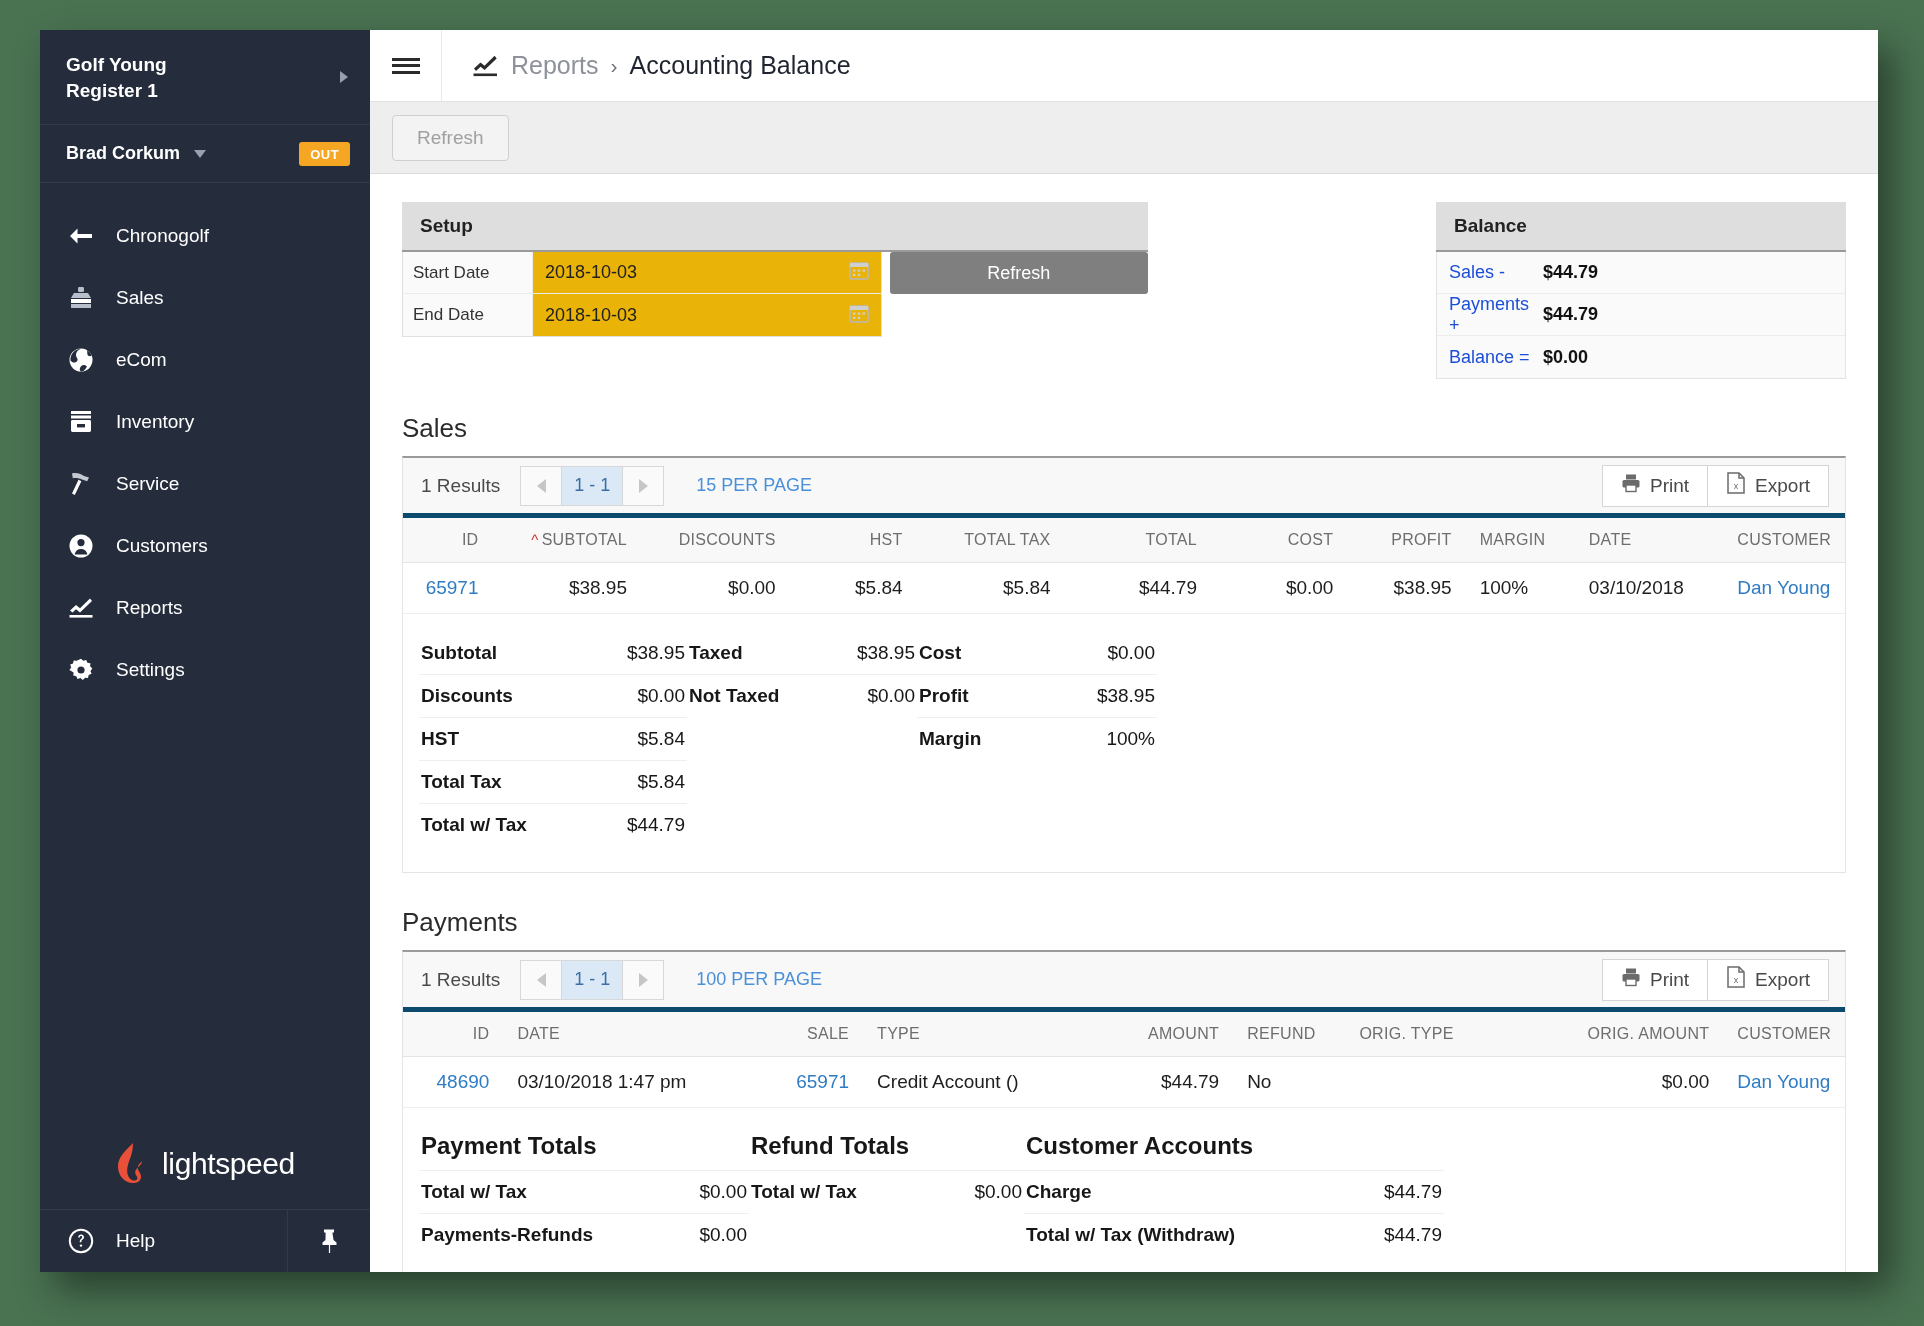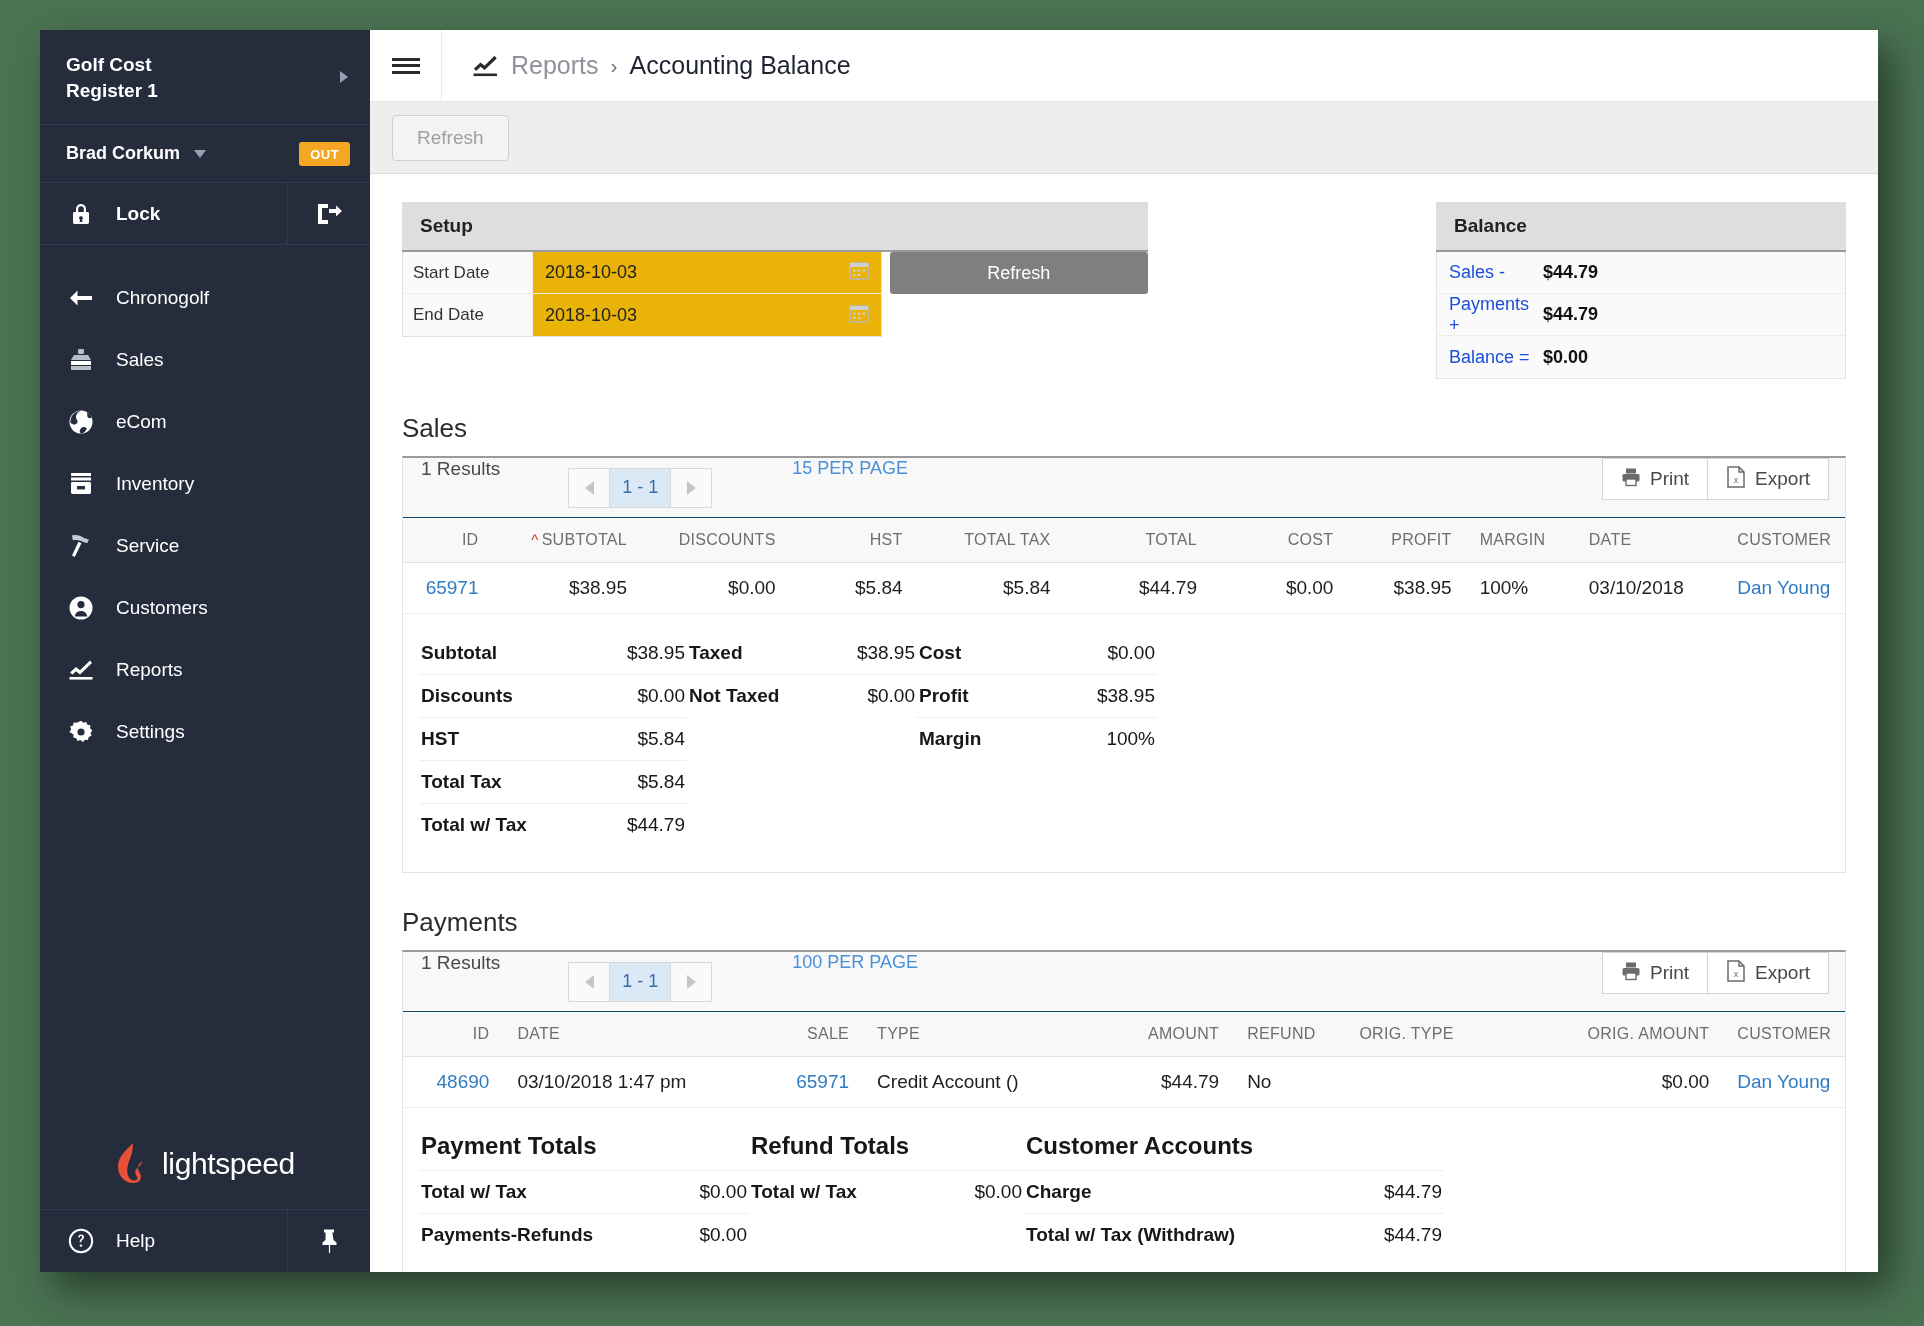"Golf Cost" div.line1 { text: Cost -> Young }
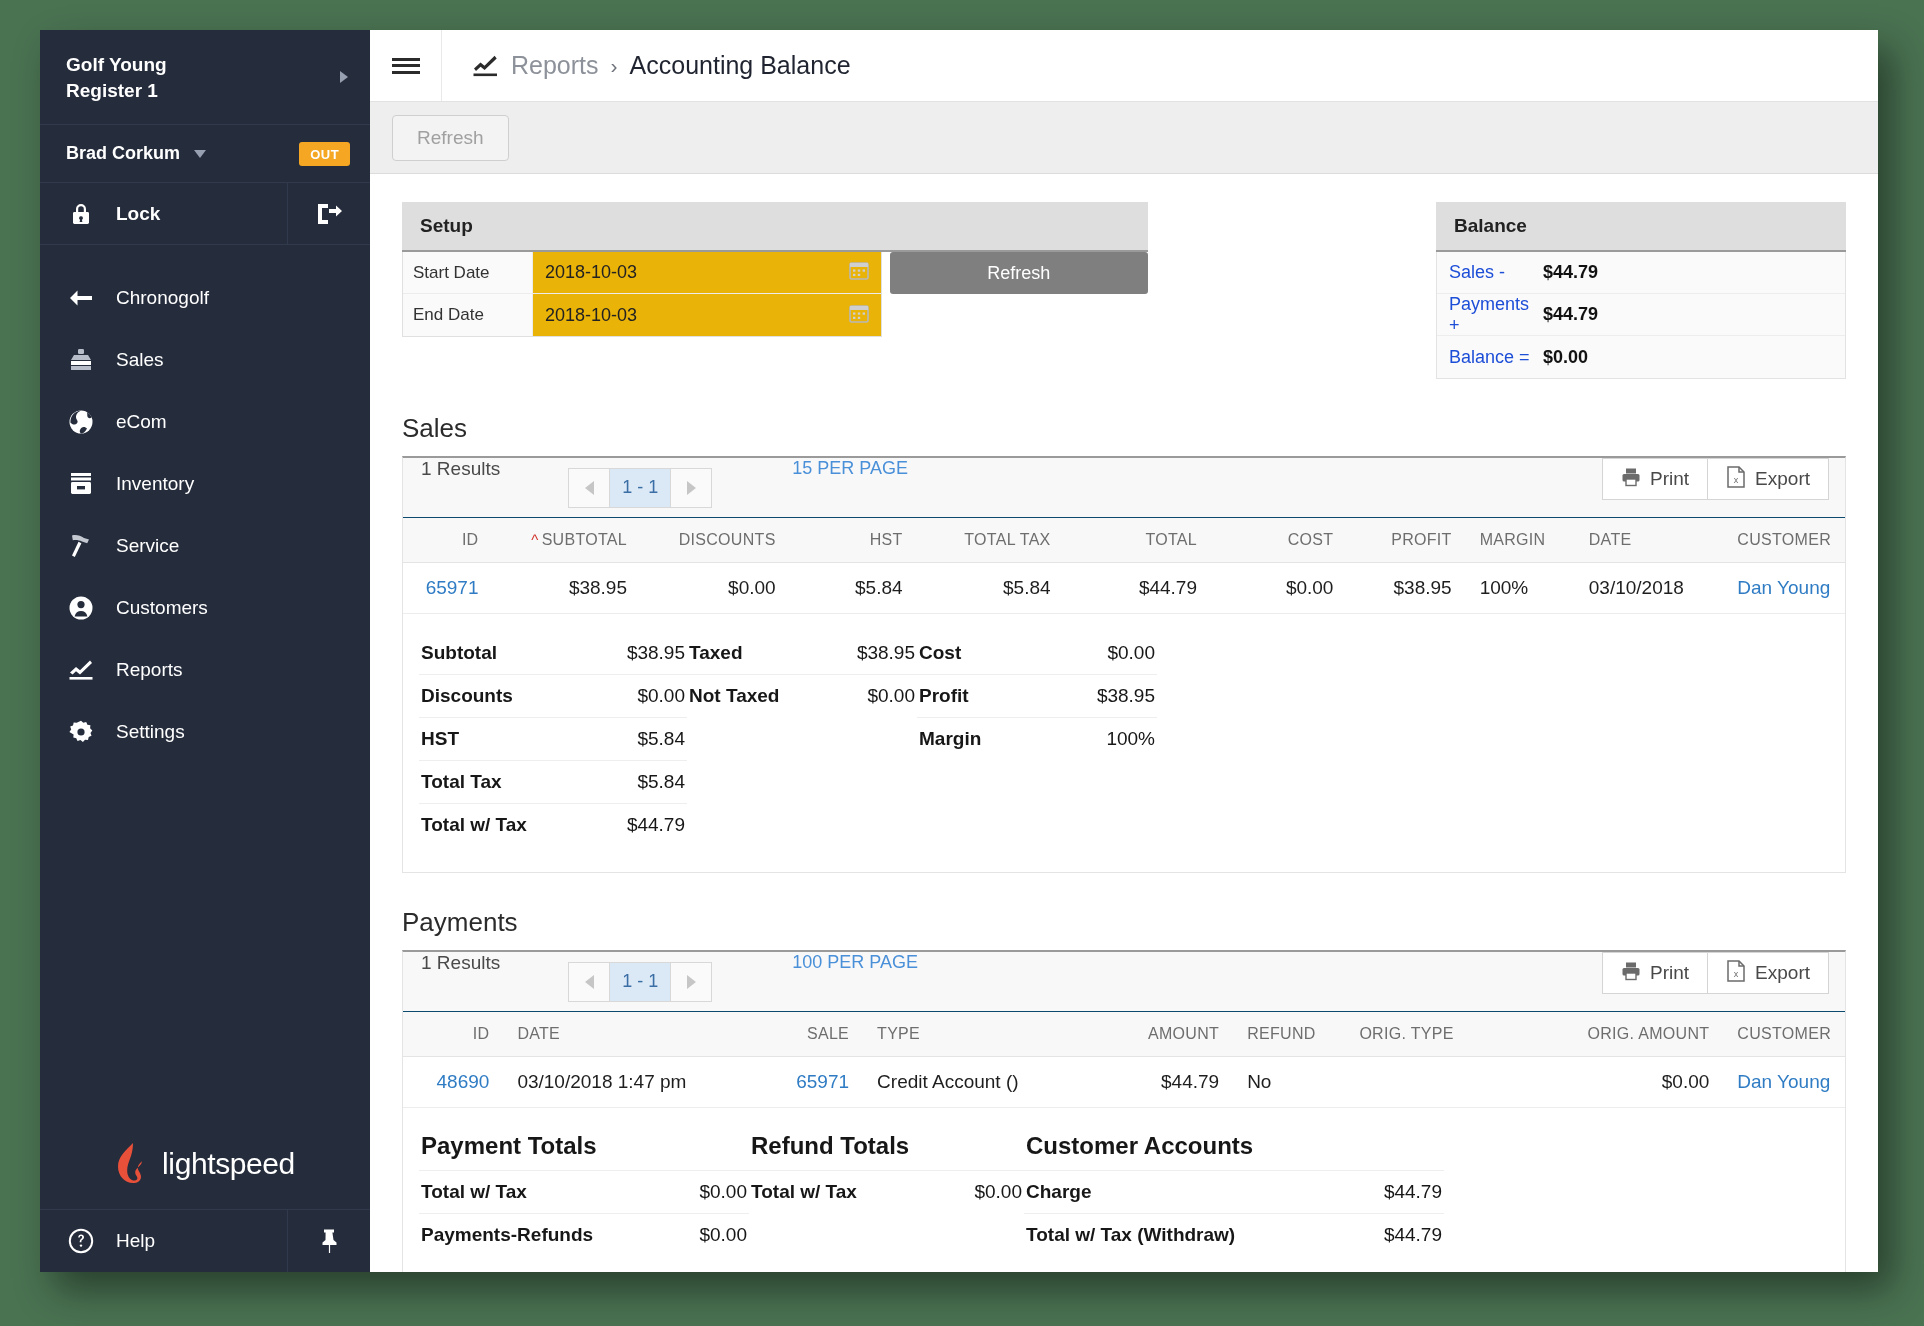"Lock" div.sb-lockrow { html: <div> <div> <span> <svg> <path></path> </svg> </span> <span>Lock</span> </div> <div> <svg> <path></path> <path></path> </svg> </div> </div> -> none }
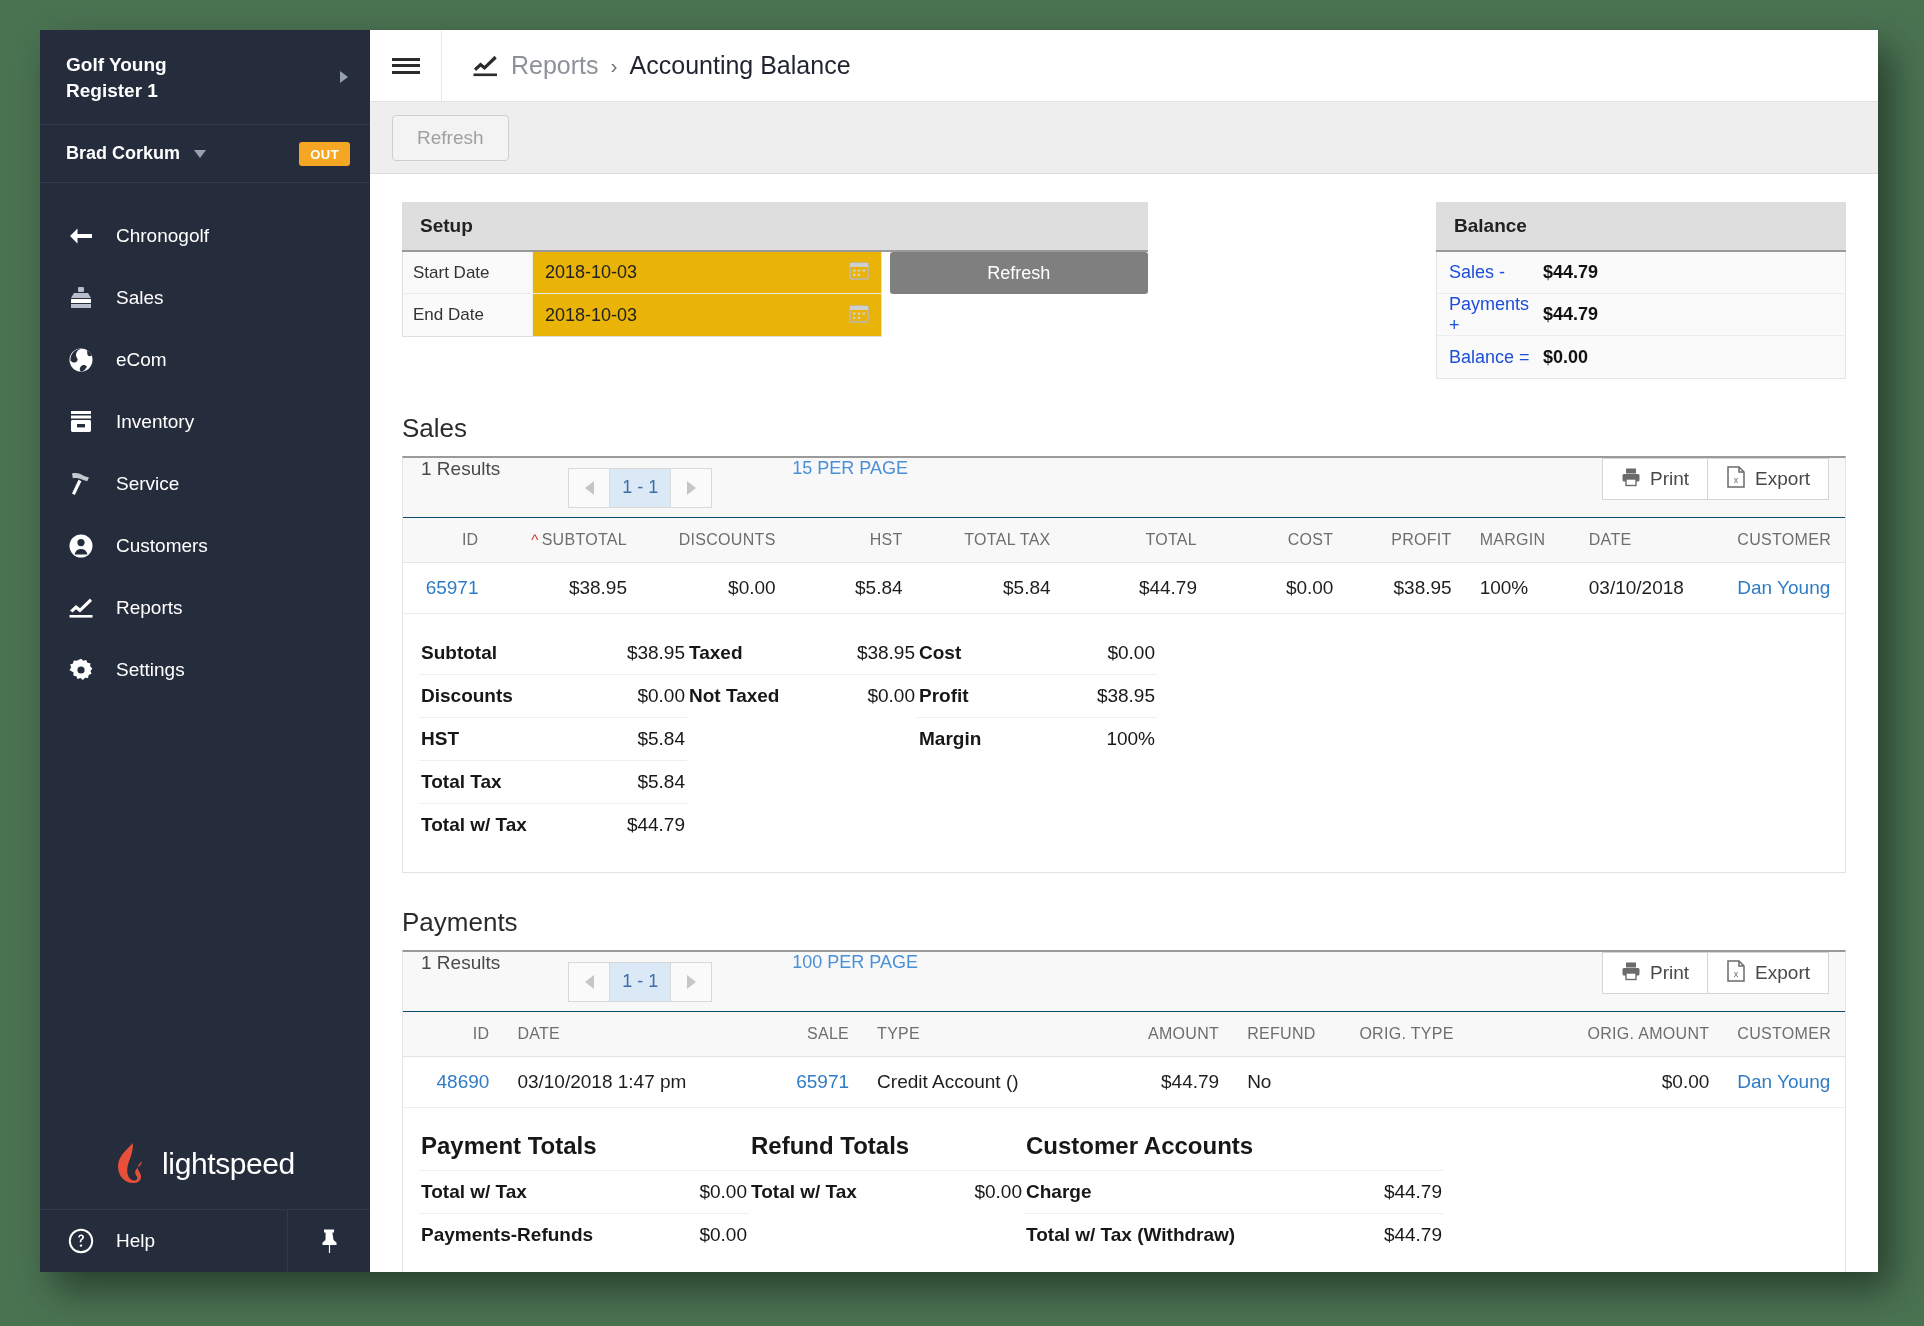"1 Results" .tbl-toolbar { align-items: none -> center; border-bottom: 1px solid #0c4a6e -> 5px solid #0c4a6e; gap: 48px -> none }
